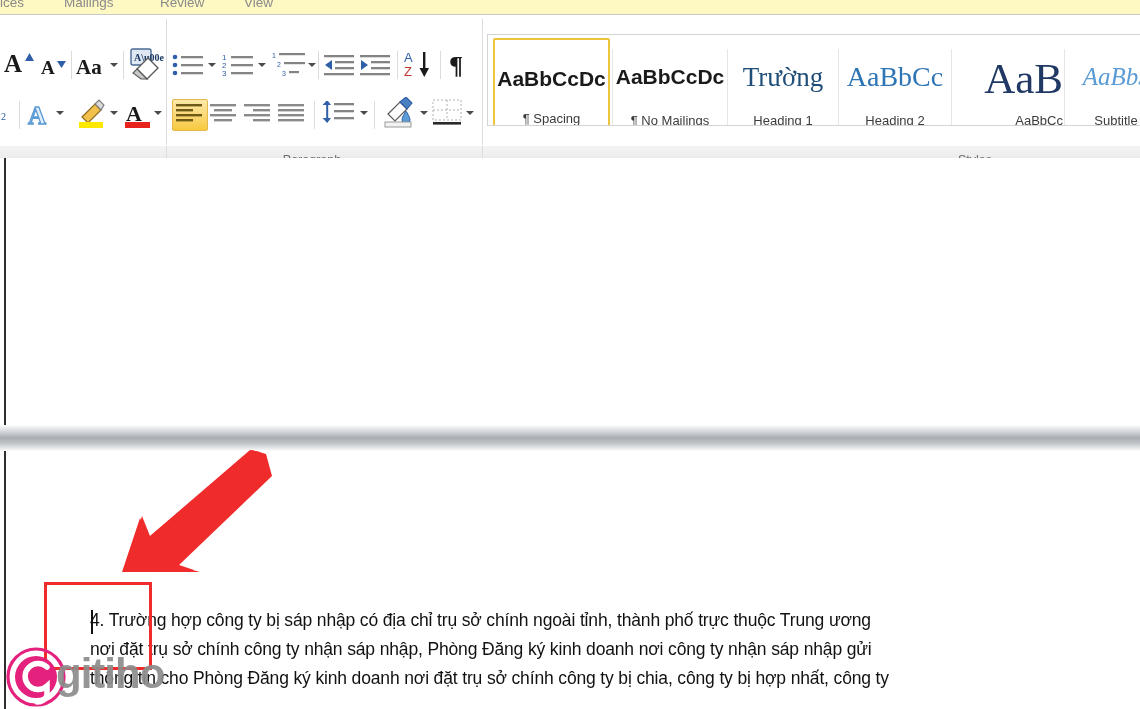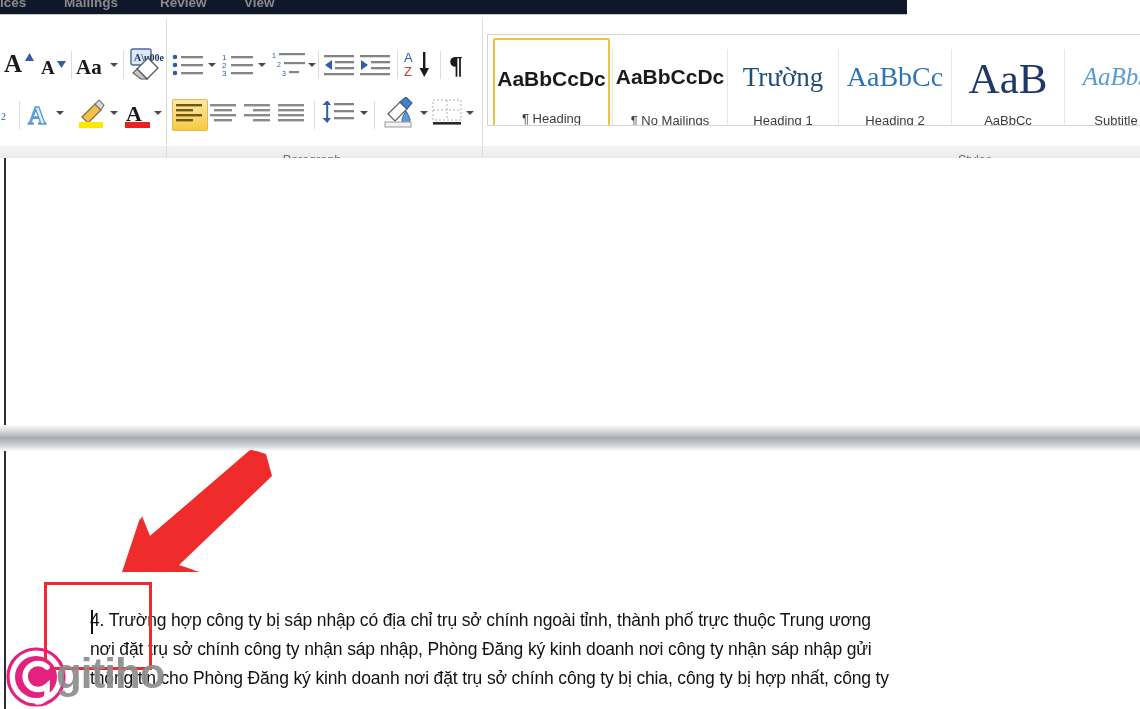"ices" .tabstrip { background: #0f172a -> #fef9c3; font-weight: bold -> none; width: 907px -> 1140px }
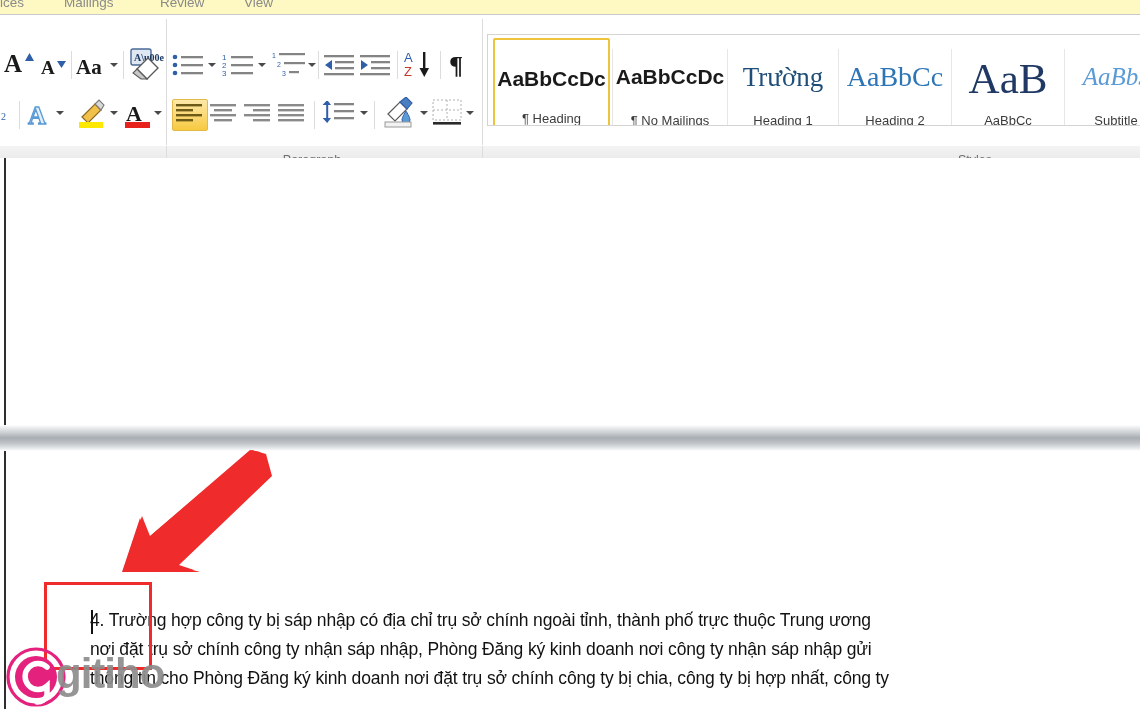"AaB" div.style-item { text-align: none -> right }
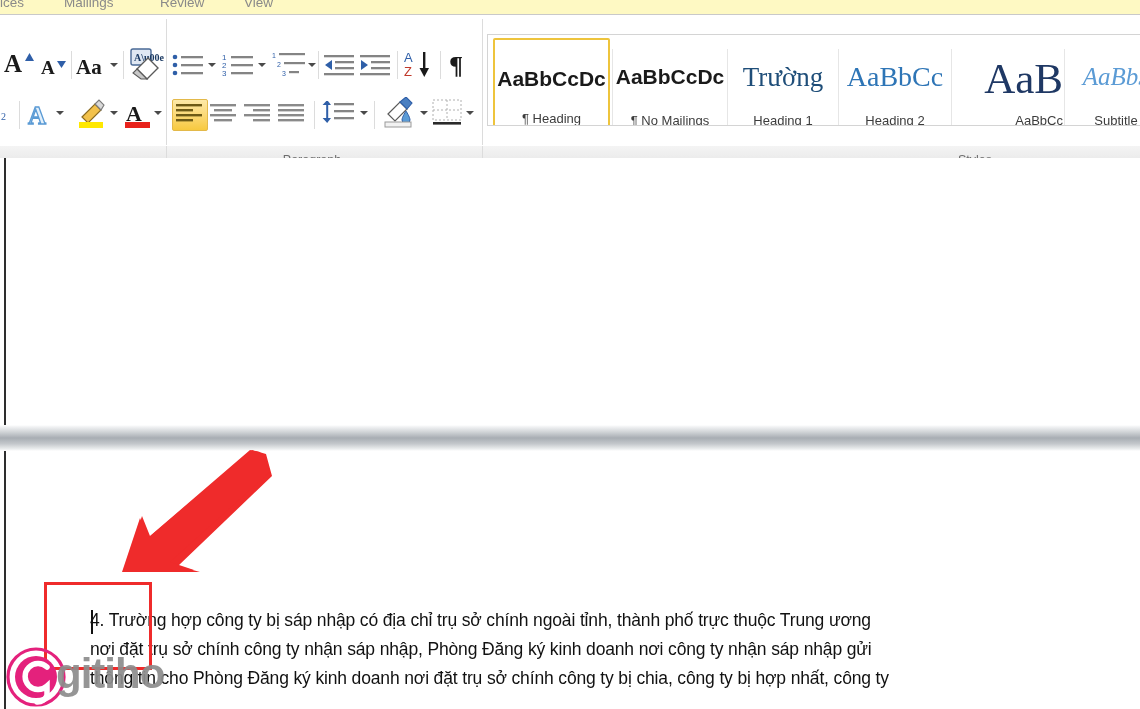"¶ Heading" div.style-name { text: Heading -> Spacing }
